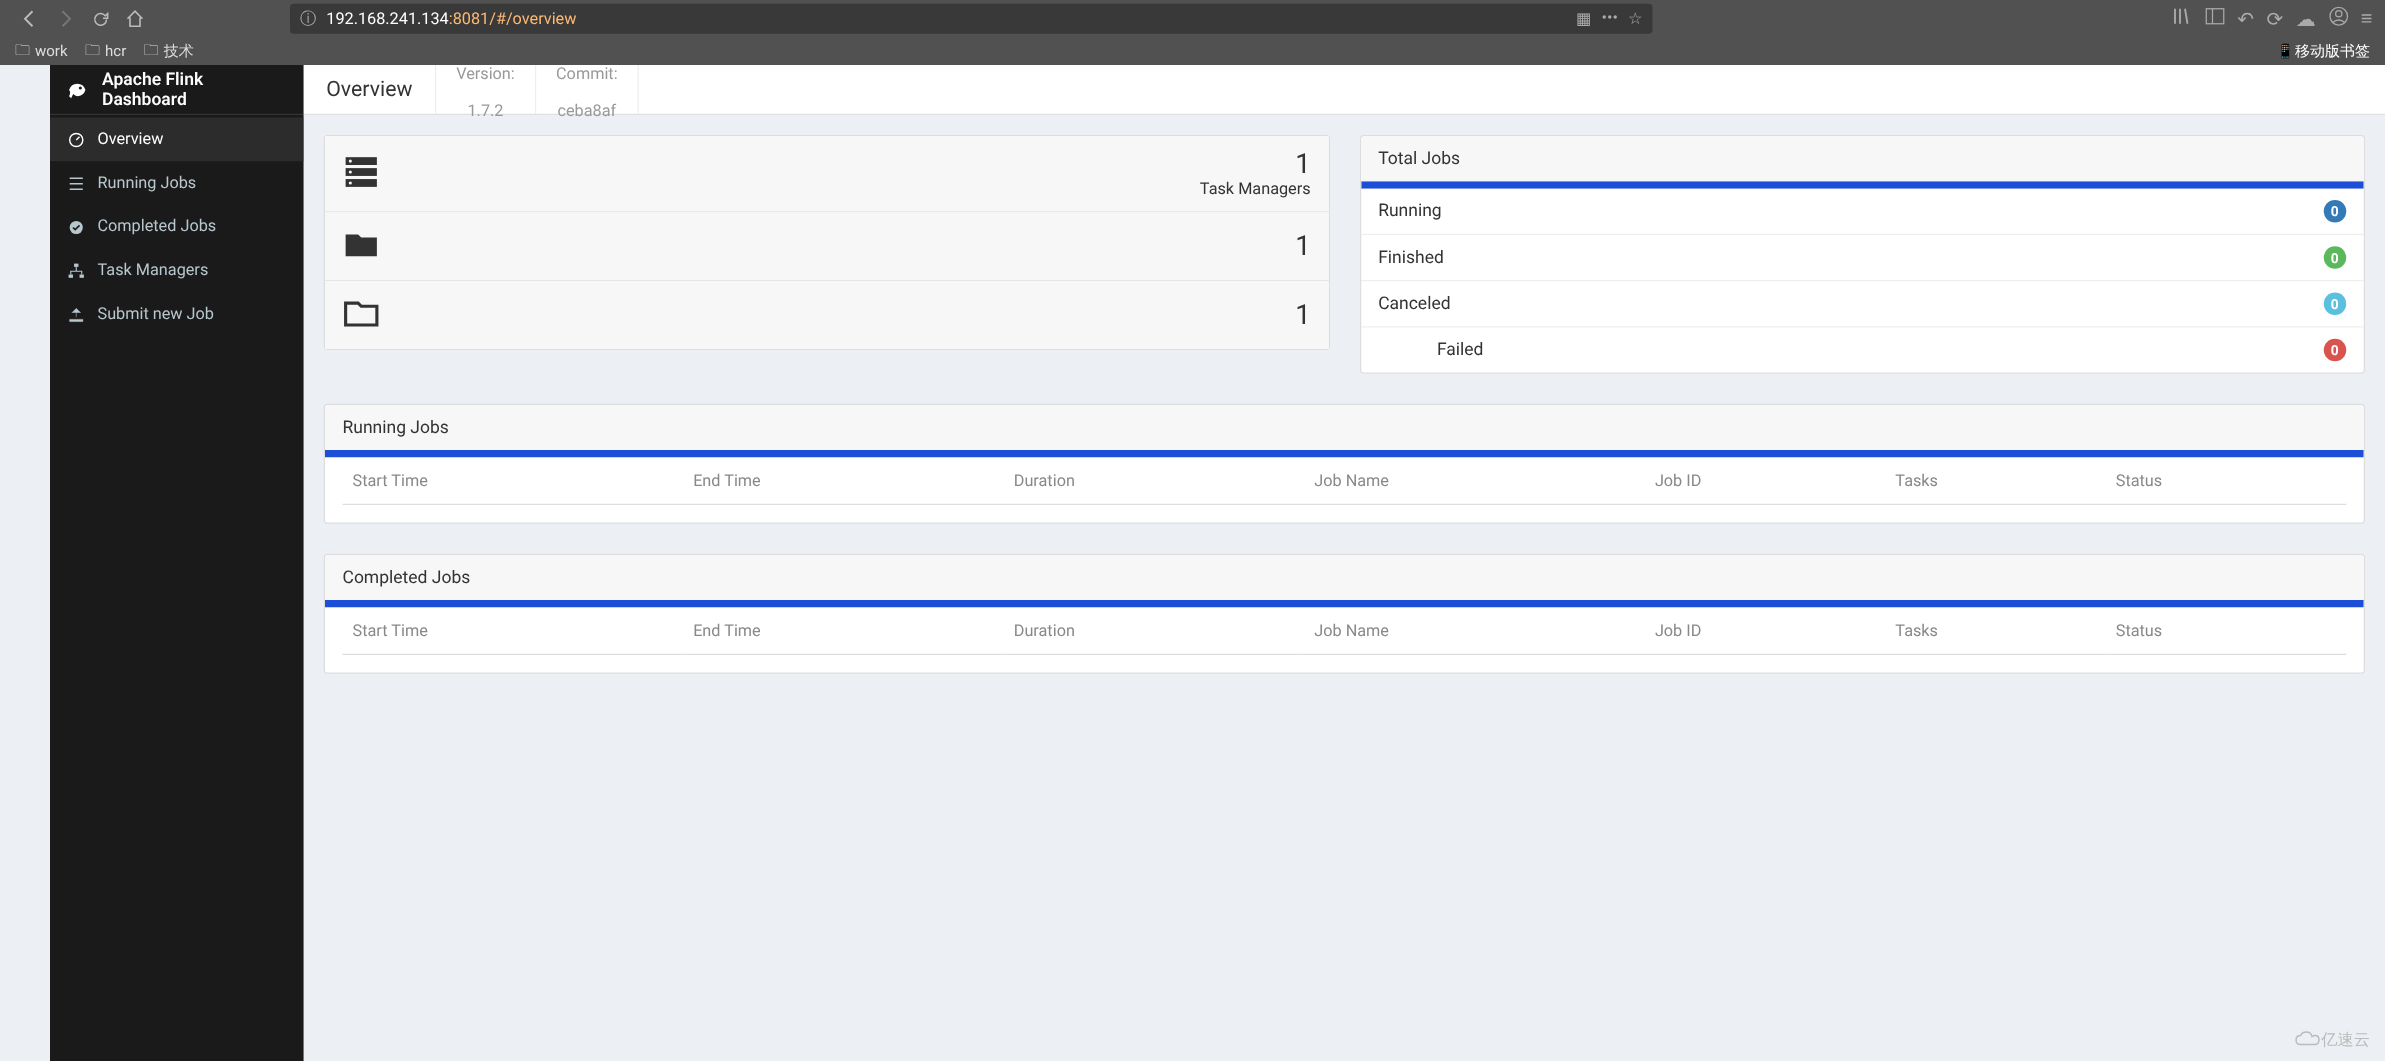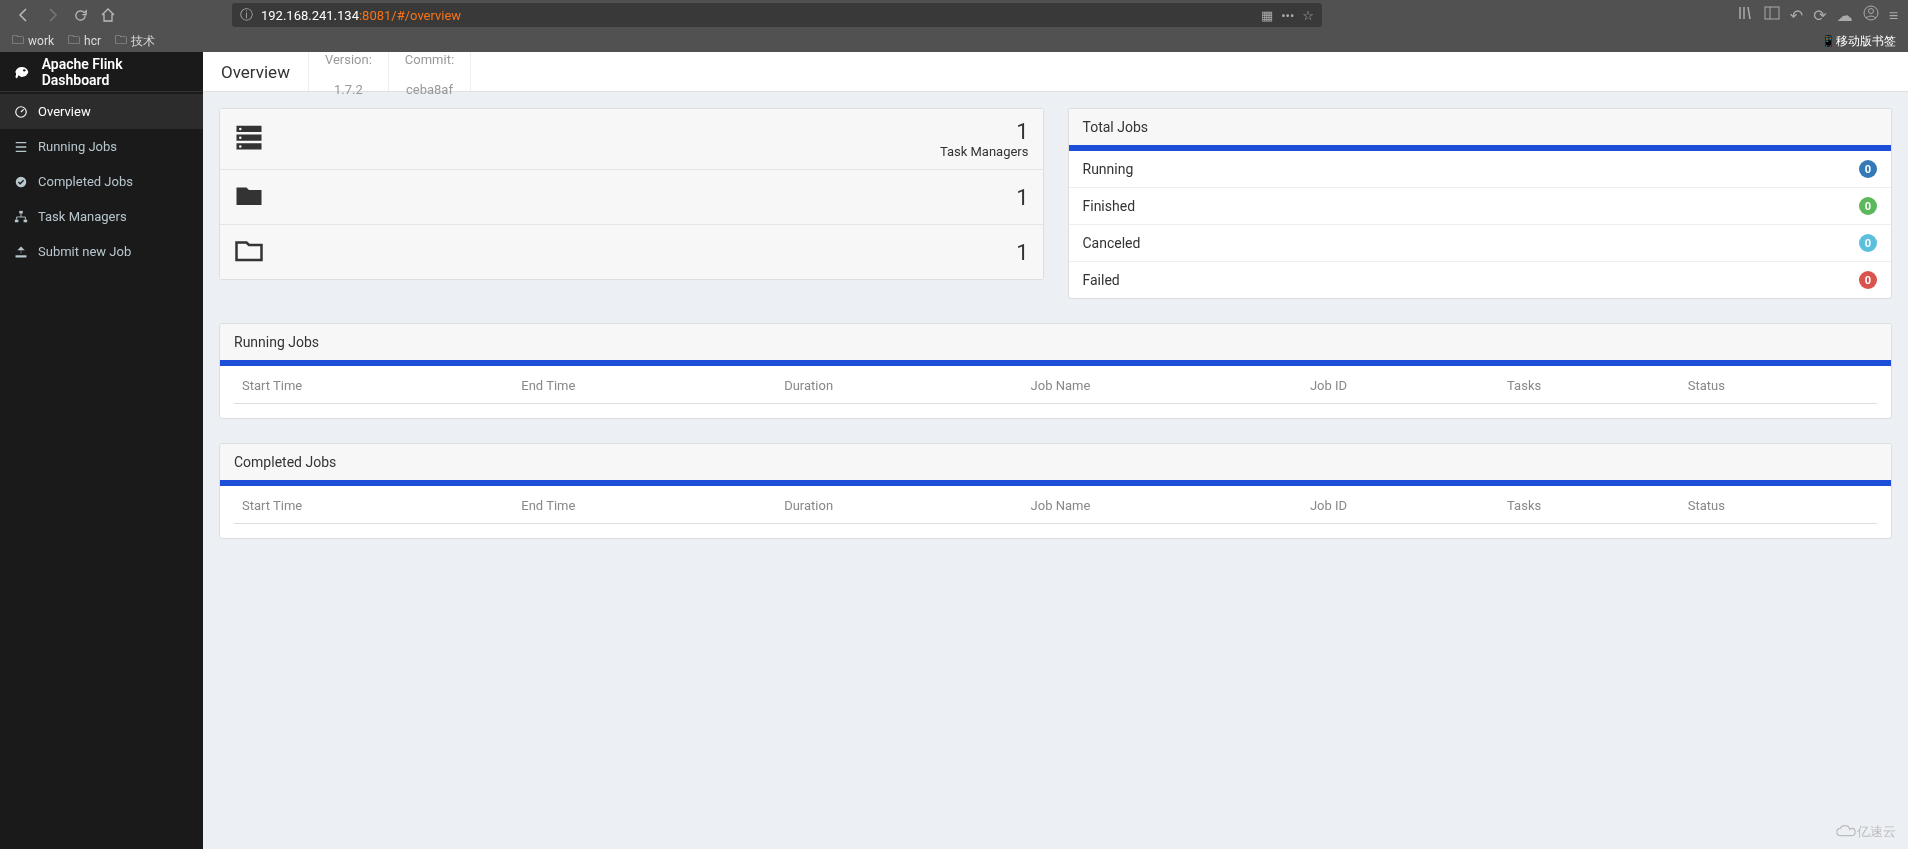":8081/#/overview" .url-faded { color: #f97316 -> #fdba74 }
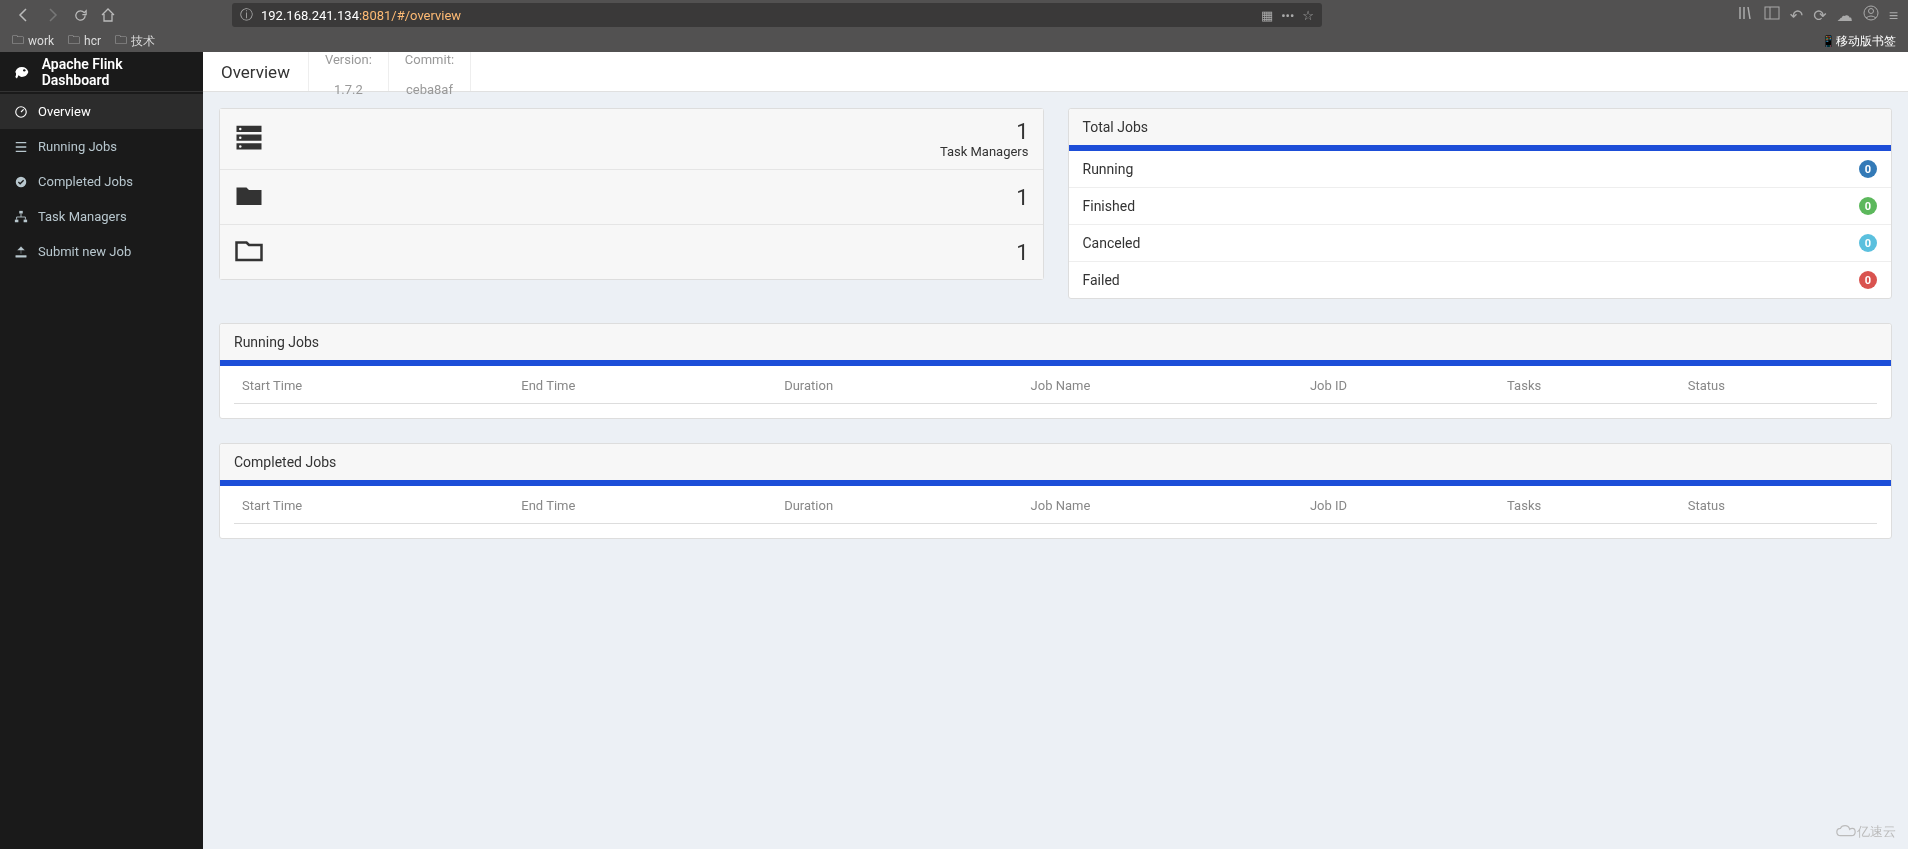"Apache Flink Dashboard" .app { padding-left: none -> 40px }
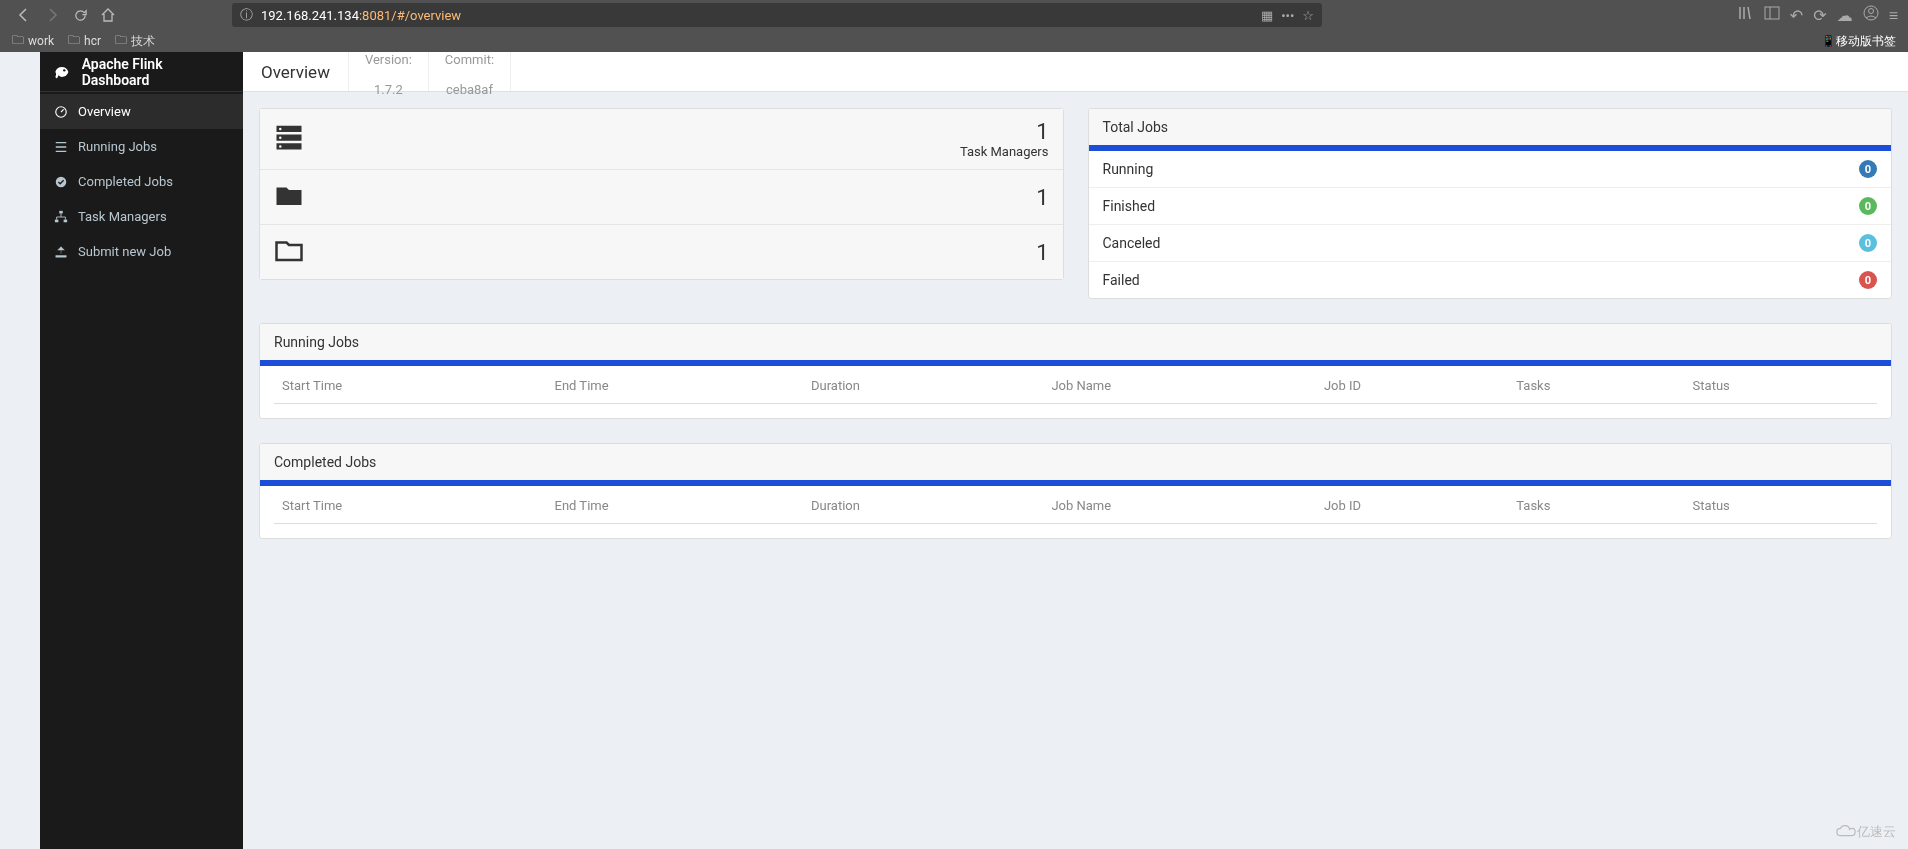"Failed" .job-status-list .status-row:last-child { margin-left: none -> 47px }
